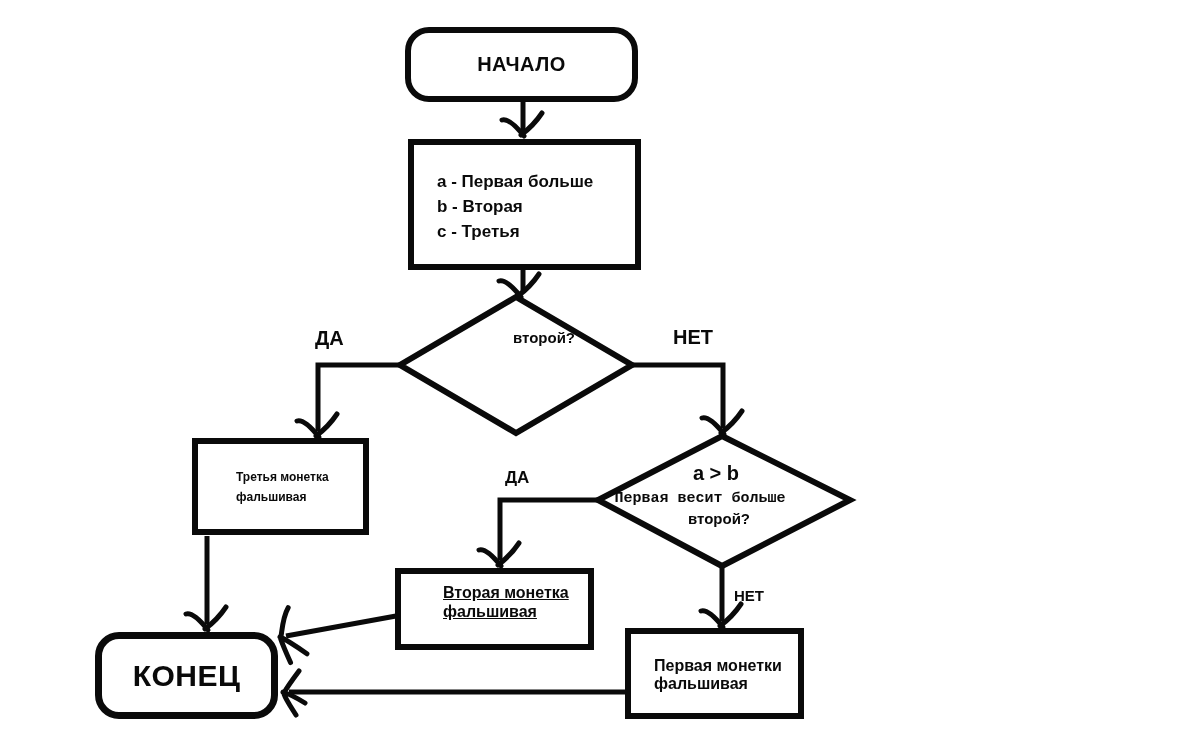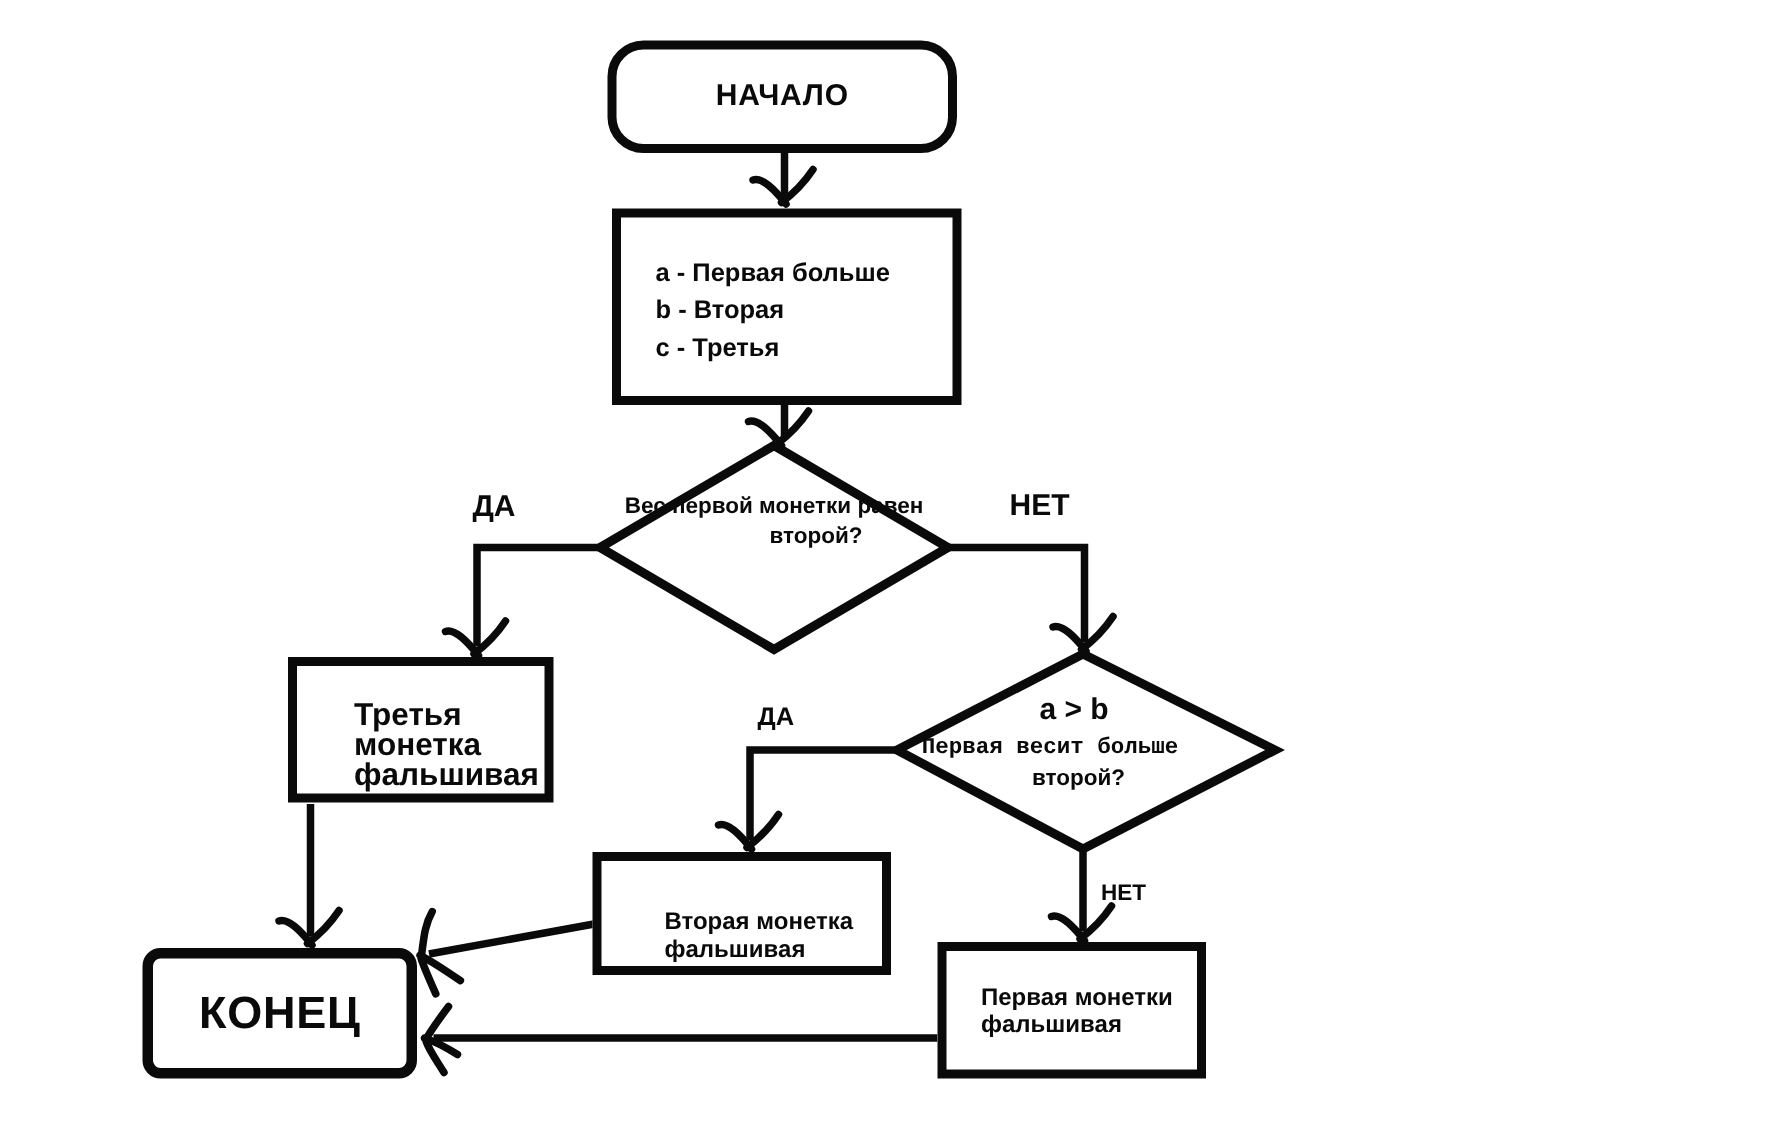"Вес первой монетки равен" div.q { html: <div>Вес первой монетки равен</div> -> none }
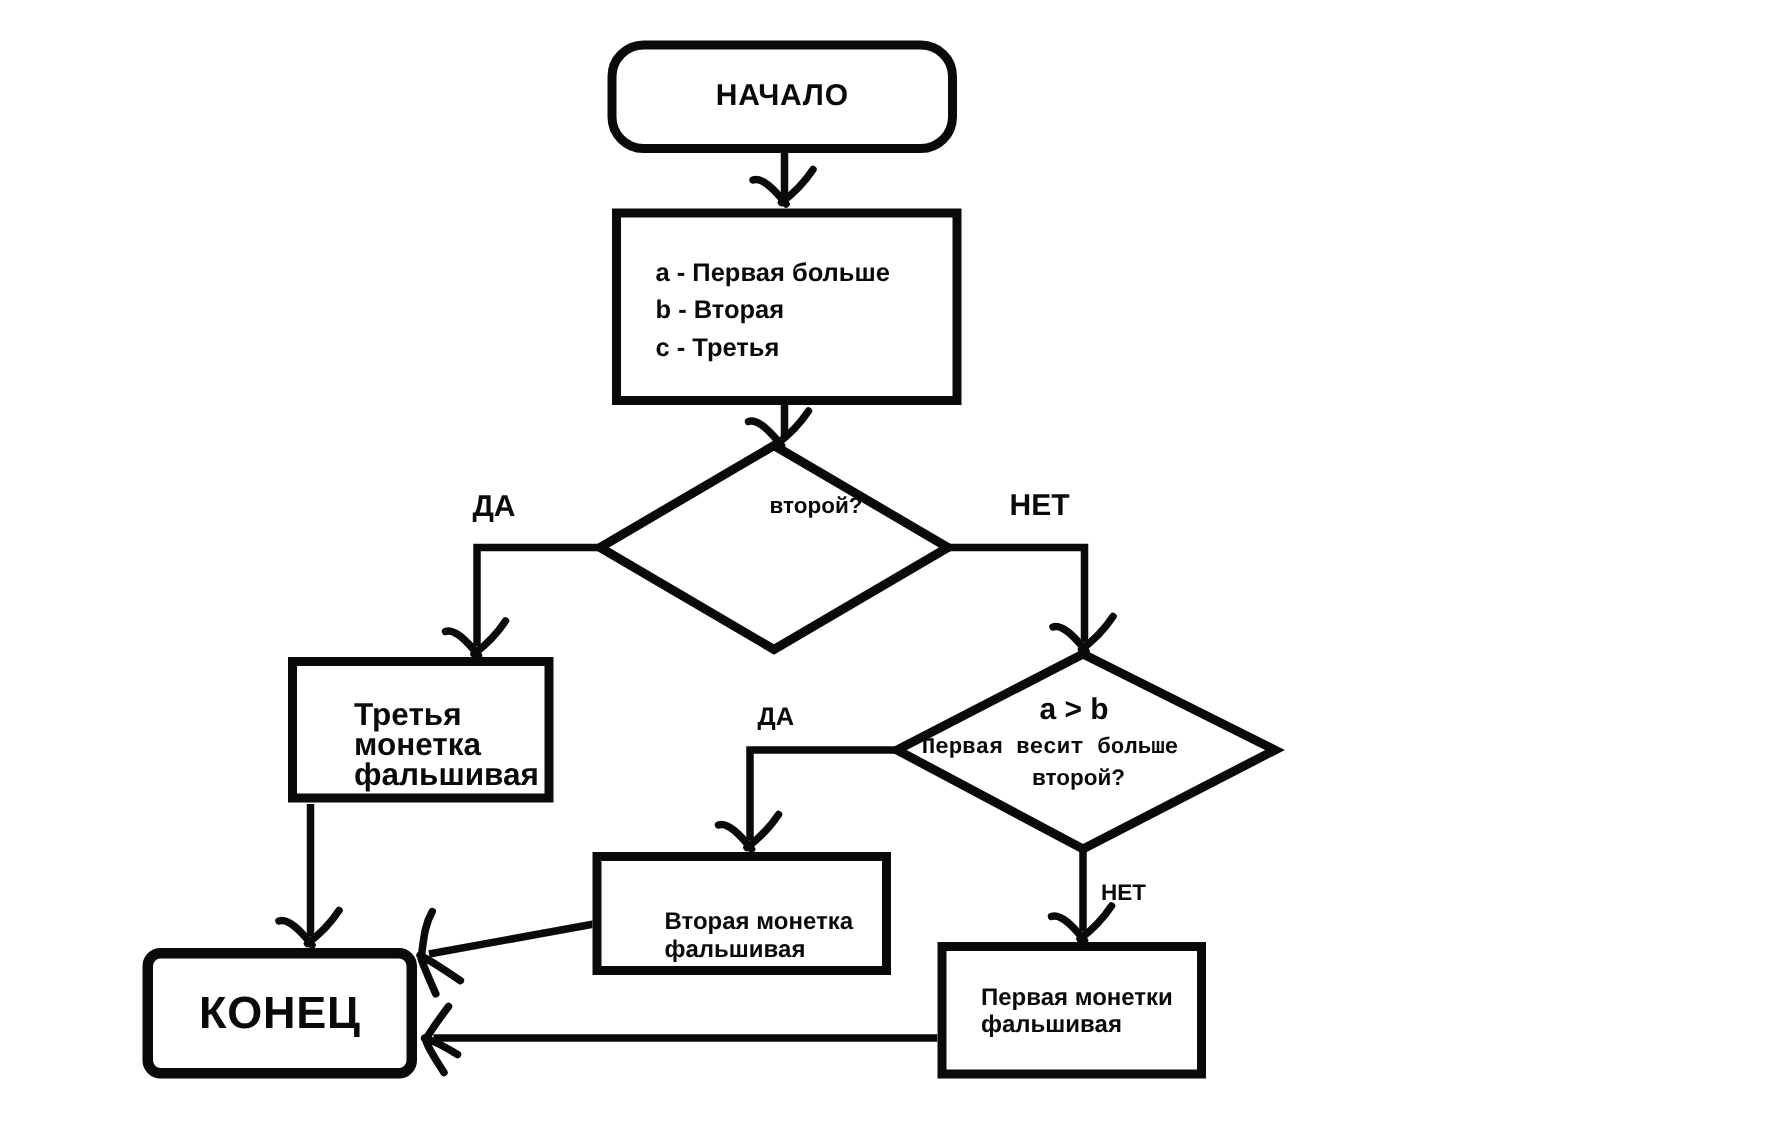"Третья монетка" #third { font-size: 21px -> 12px }
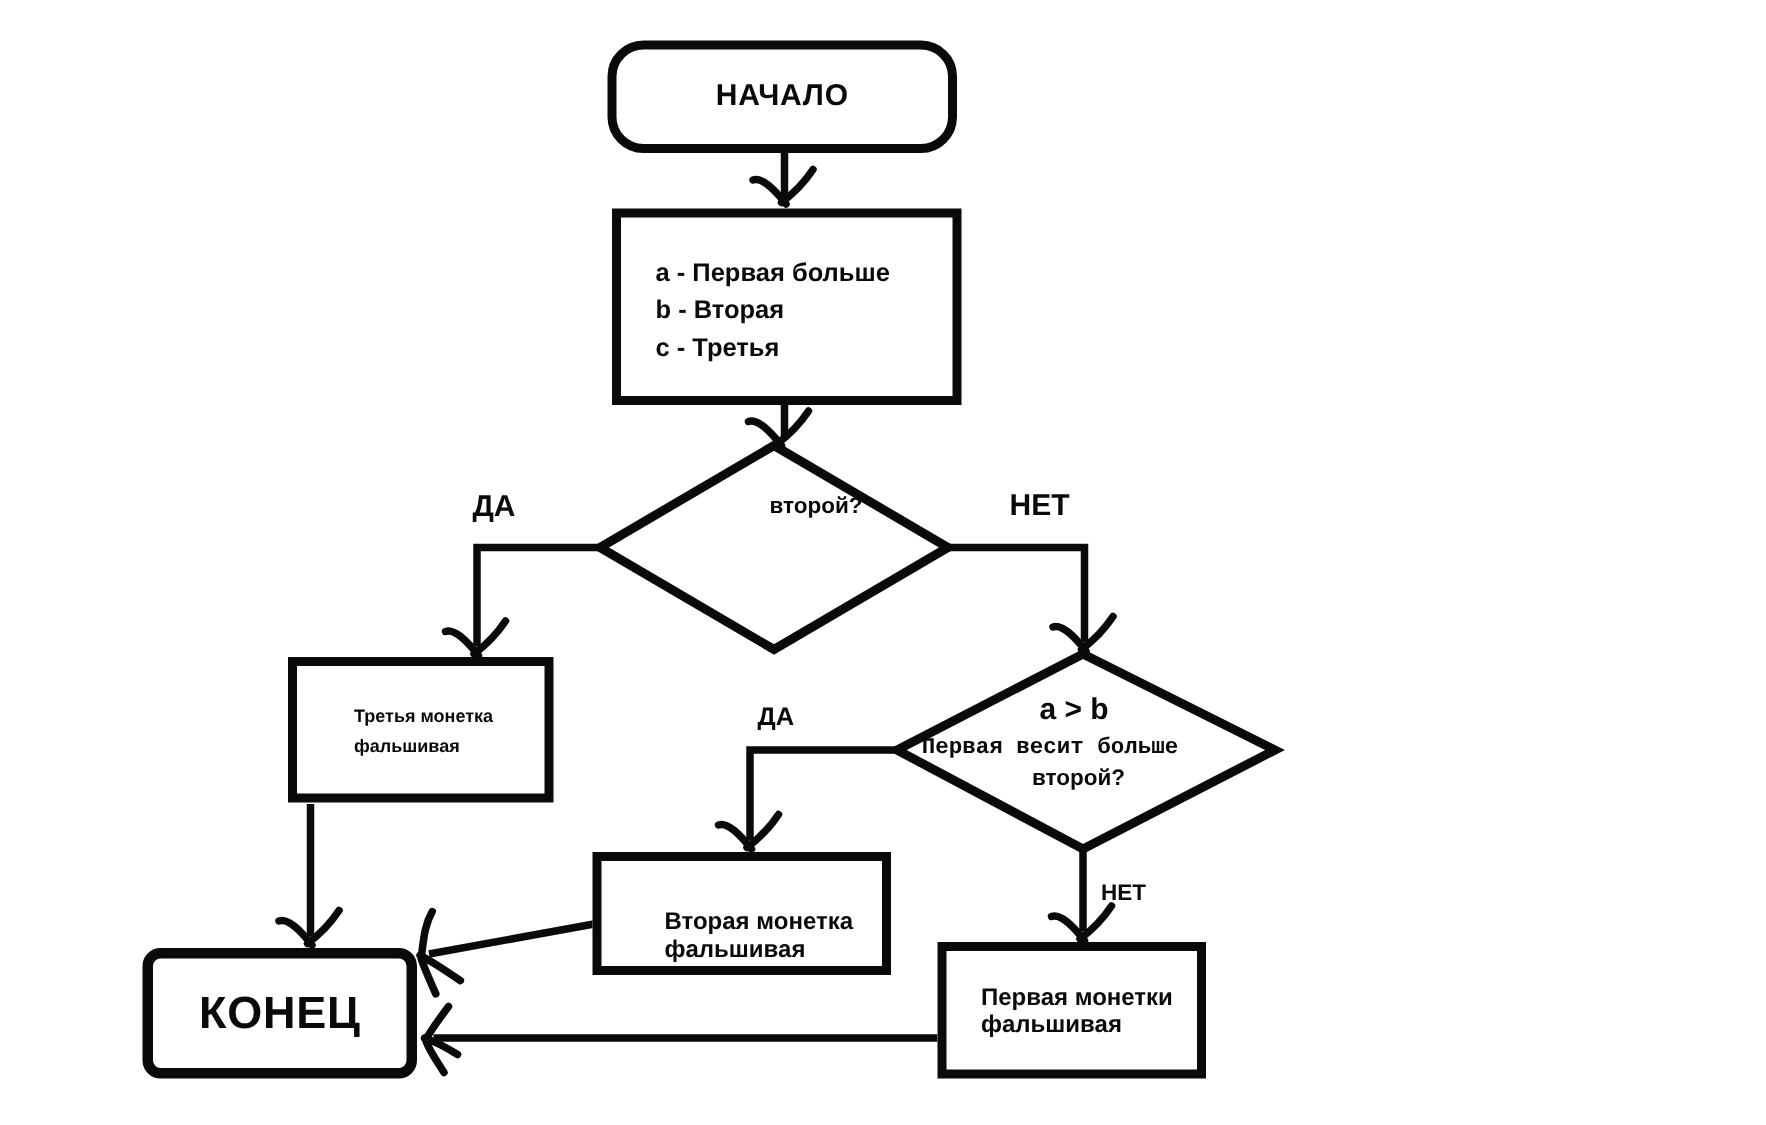"Вторая монетка" #second { padding: 31px 0 0 42px -> 9px 0 0 42px; text-decoration: none -> underline }
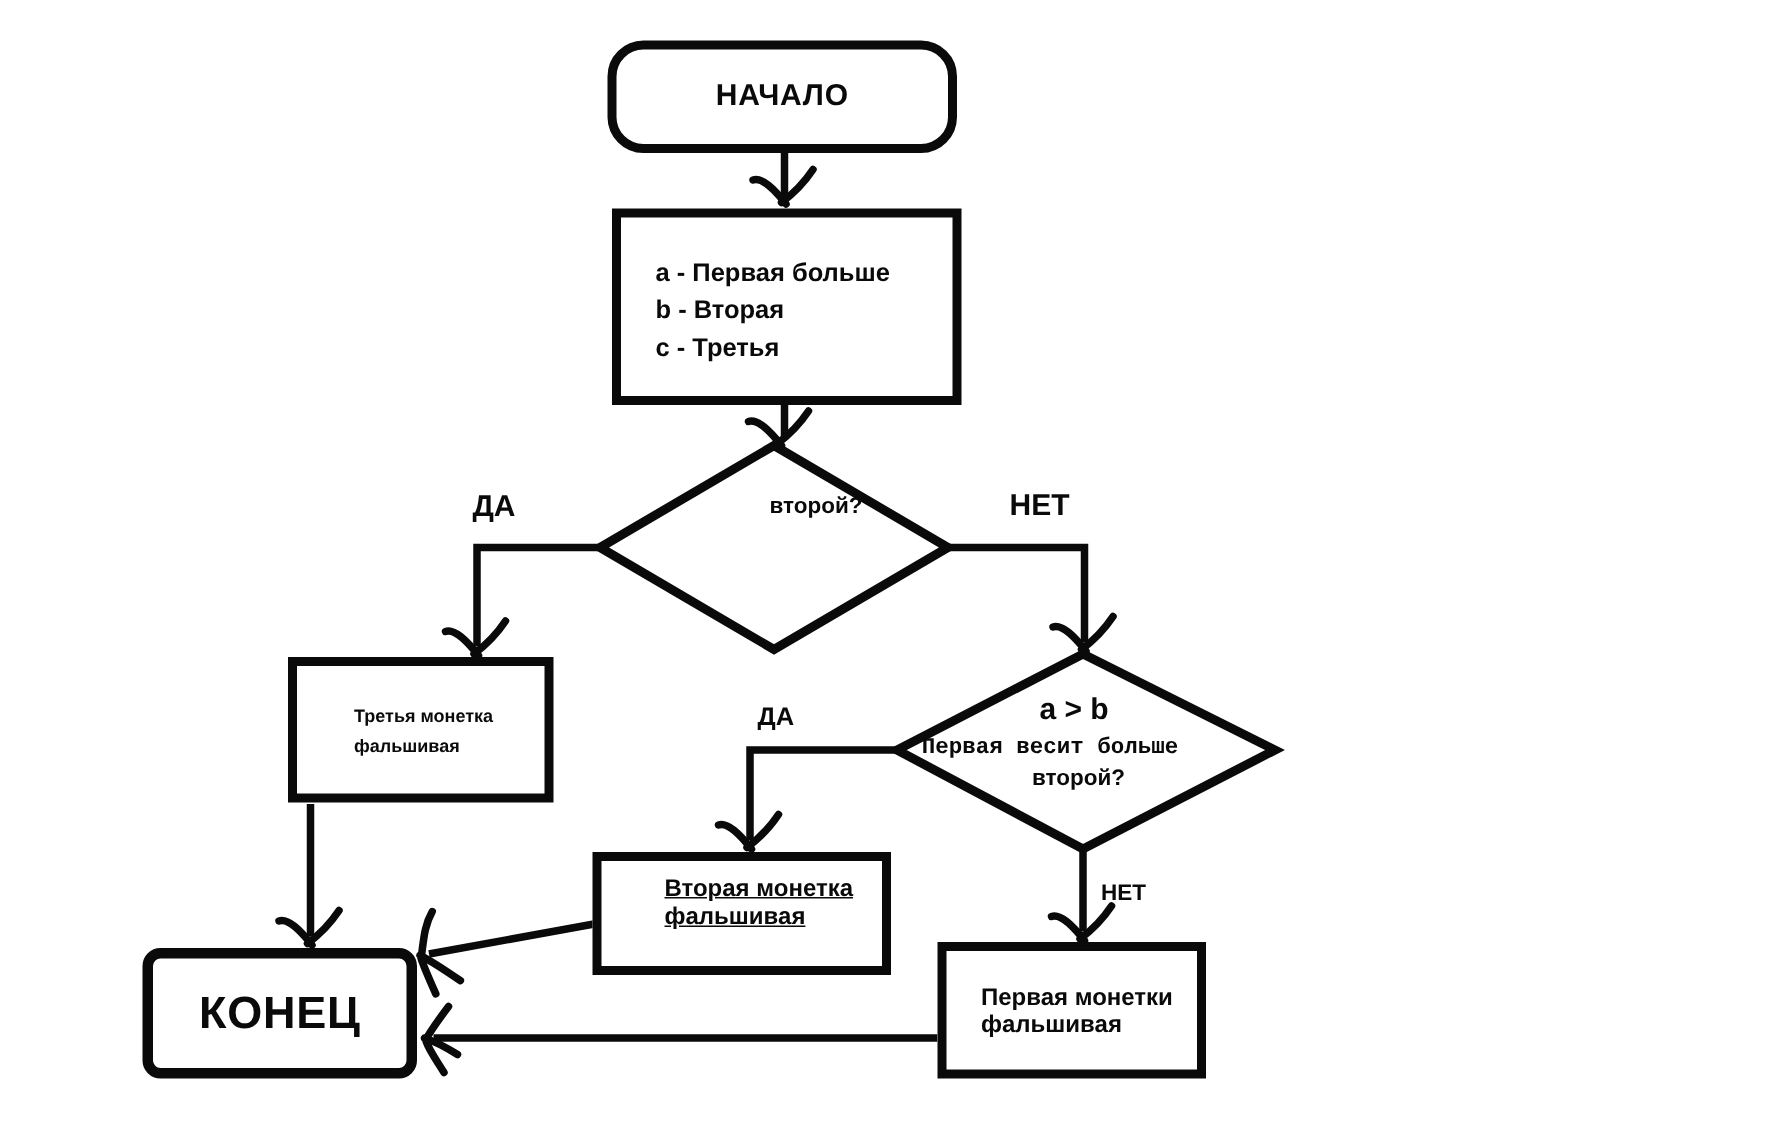"КОНЕЦ" #end { border-radius: 12px -> 24px }
